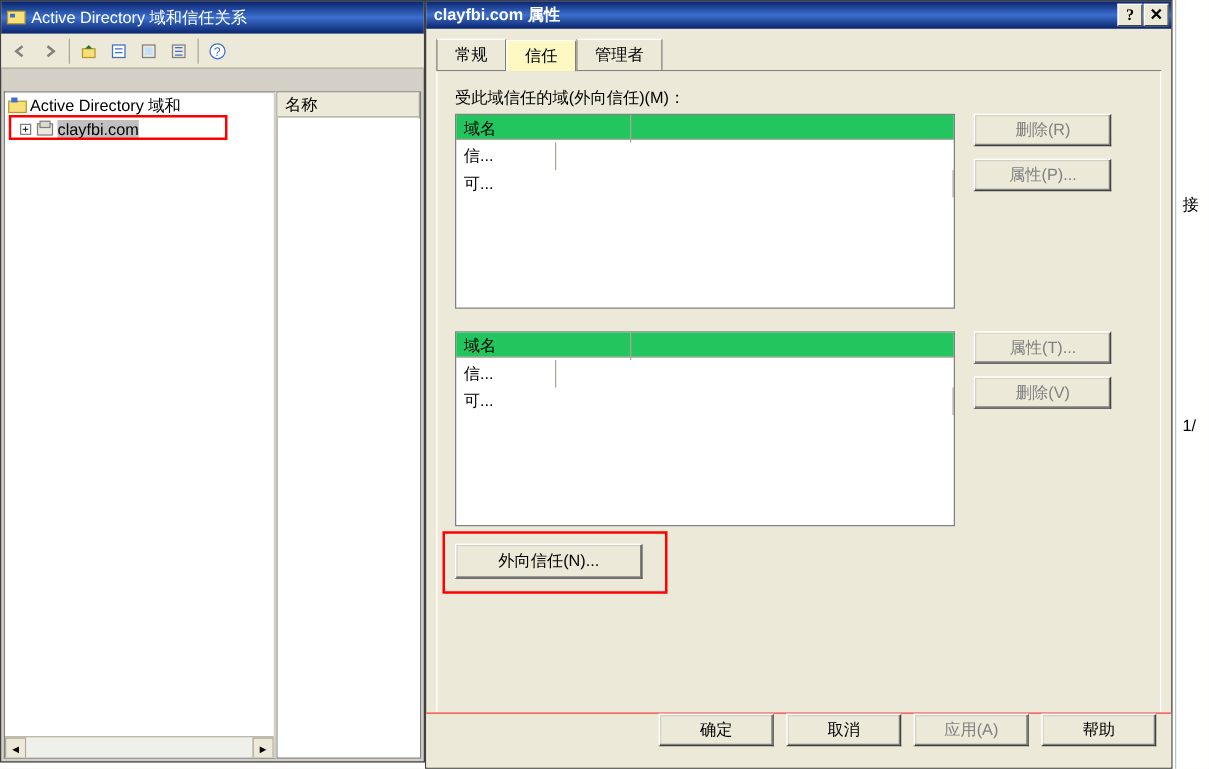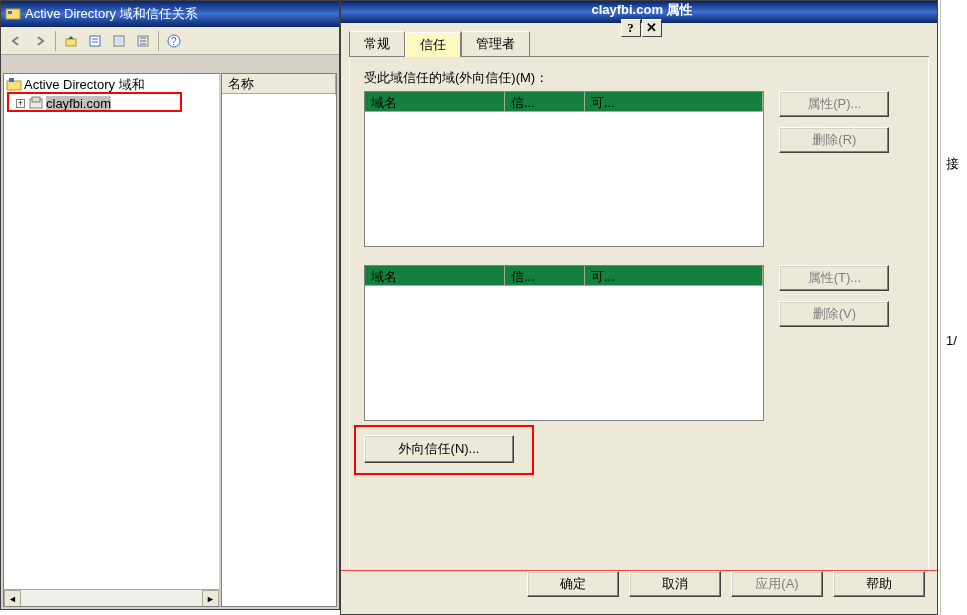"clayfbi.com 属性" .prop-titlebar { flex-direction: column -> none }
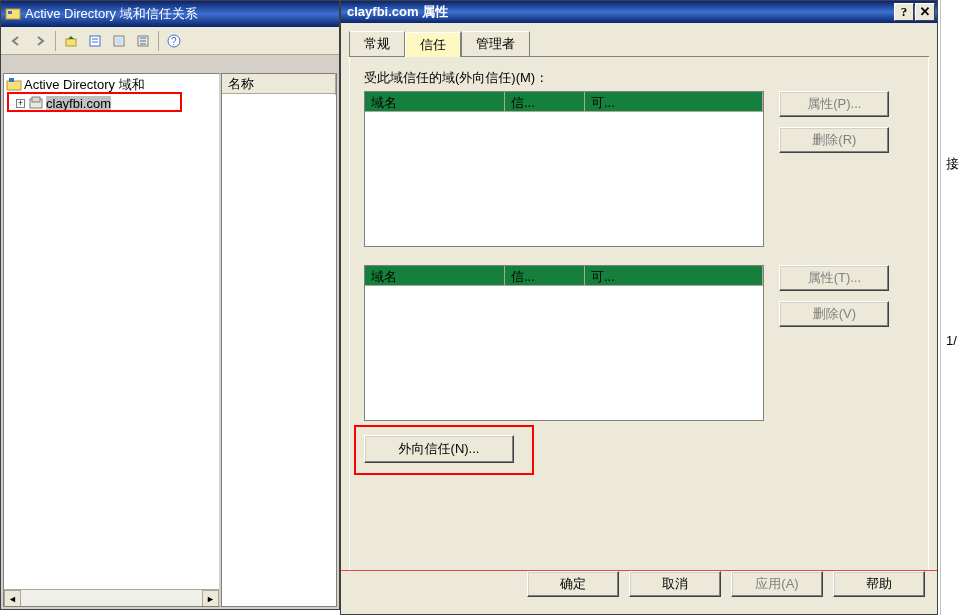"域名" .lv-header { background: #15803d -> #22c55e; flex-direction: none -> column }
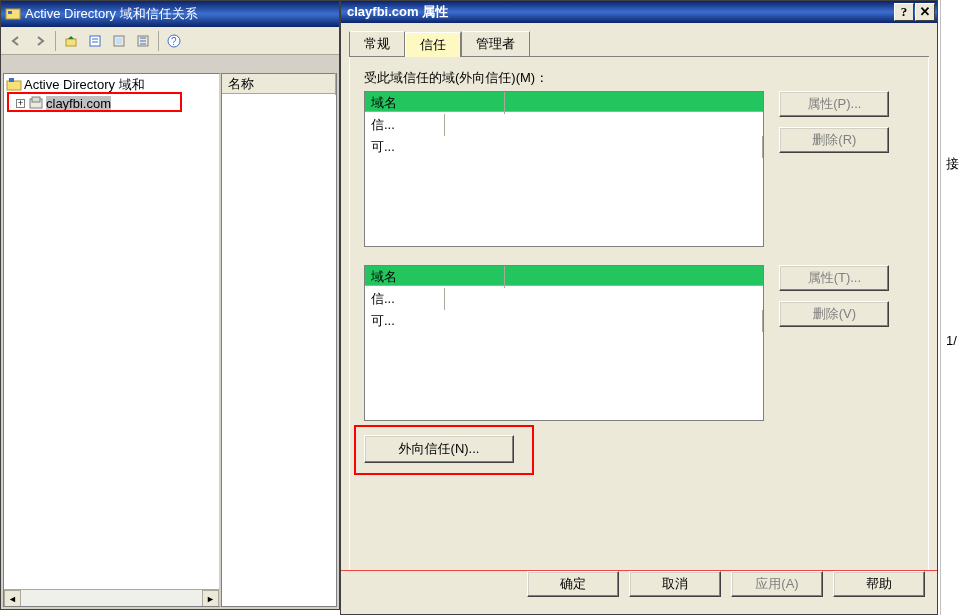"属性(P)..." button.winbutton { order: before "删除(R)" -> after "删除(R)" }
